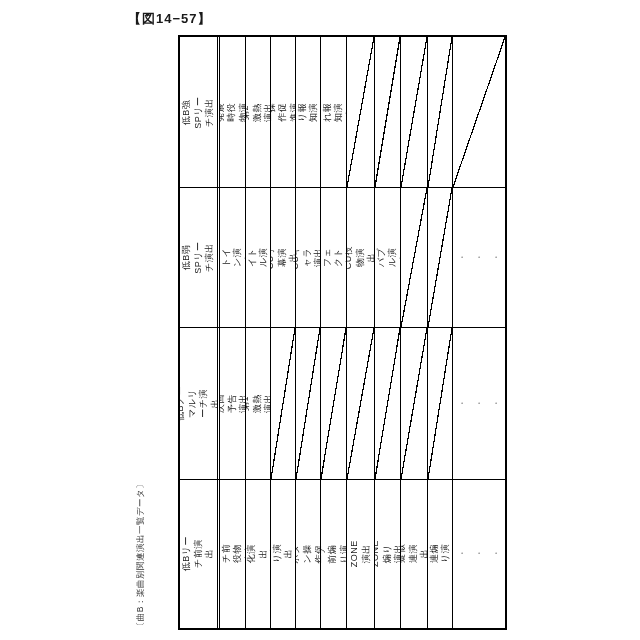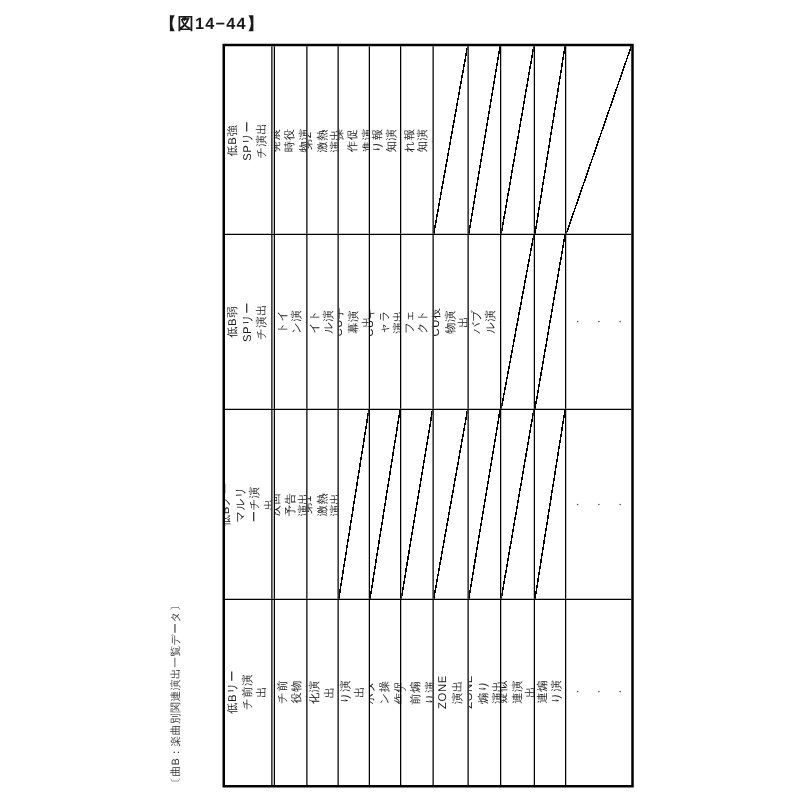"【図14−44】" div.fig-title { text: 44 -> 57 }
